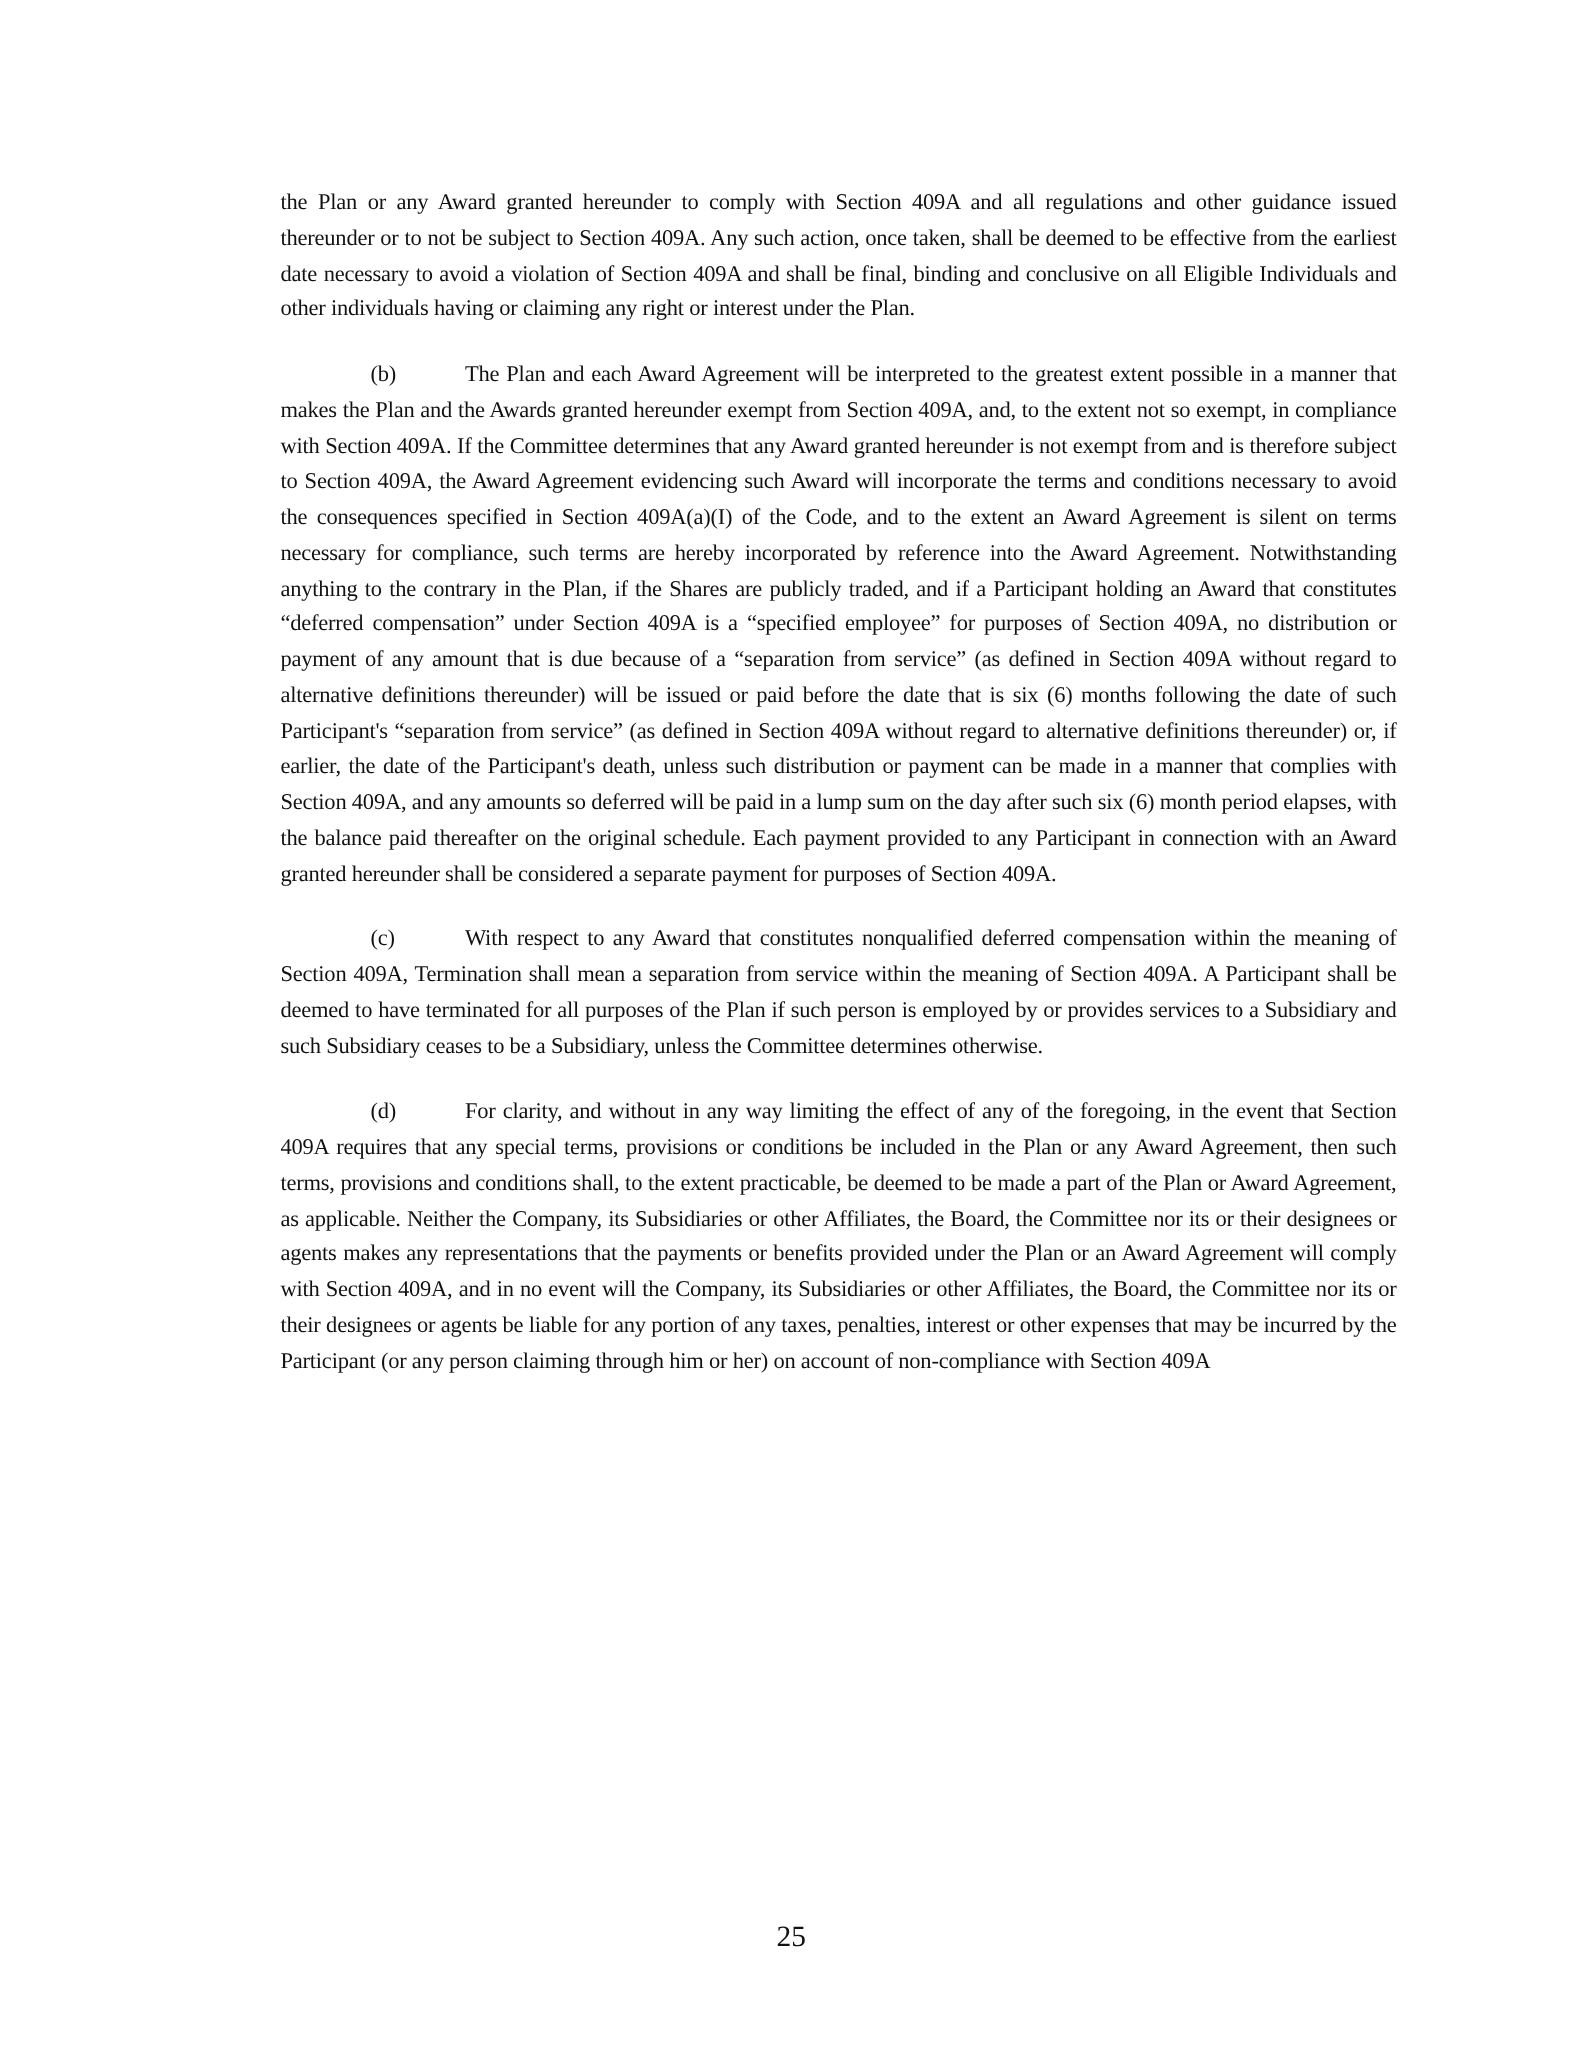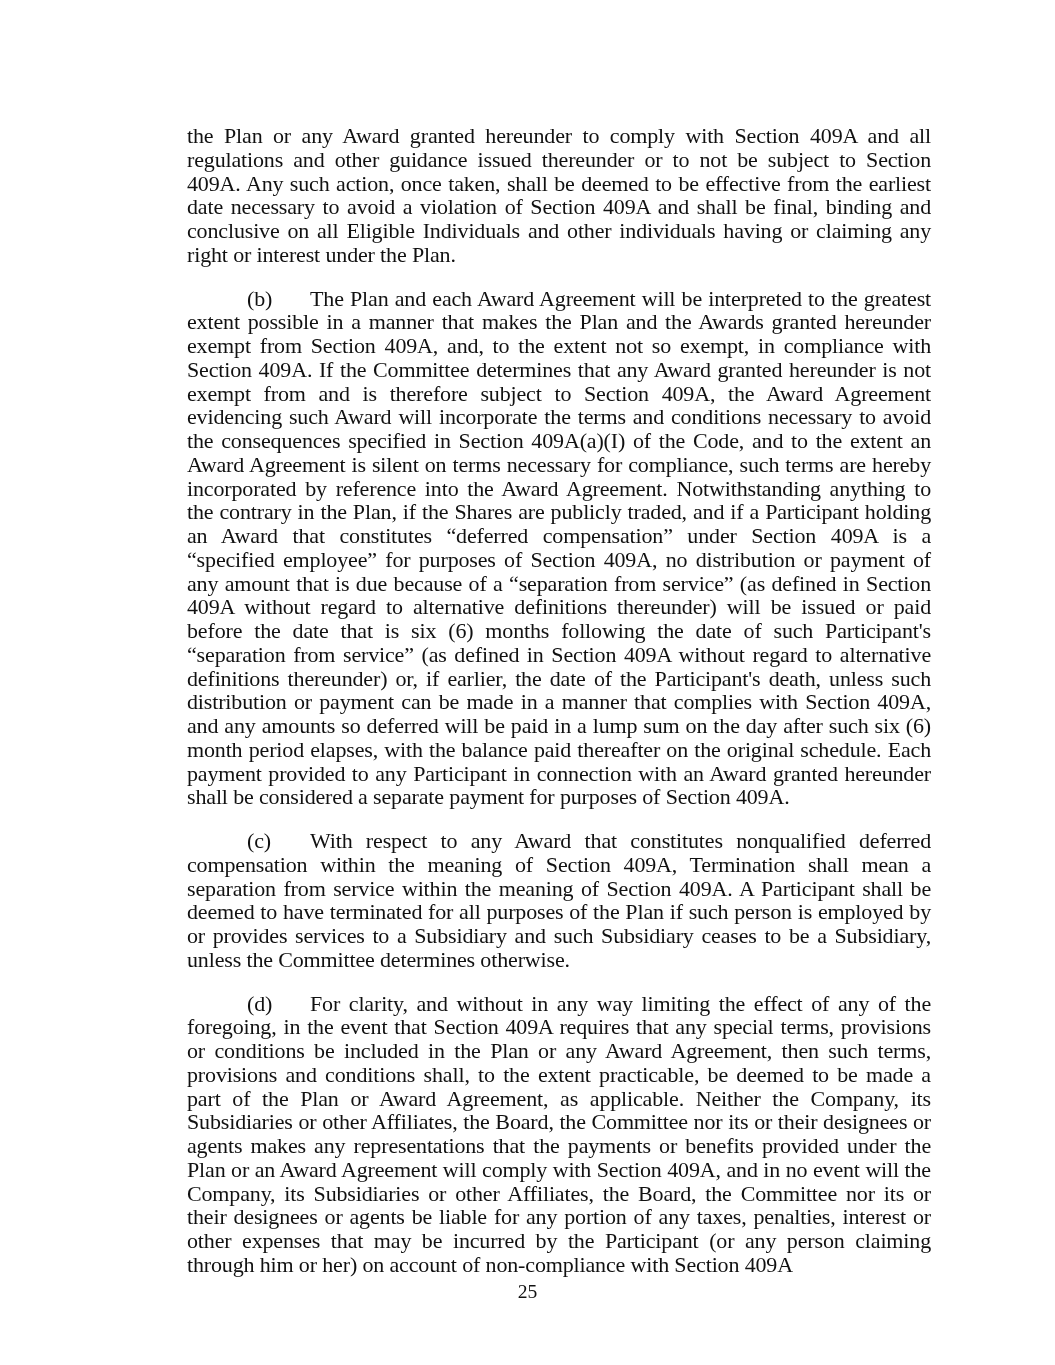"the Plan or any Award" .para { font-size: 22px -> 15px }
